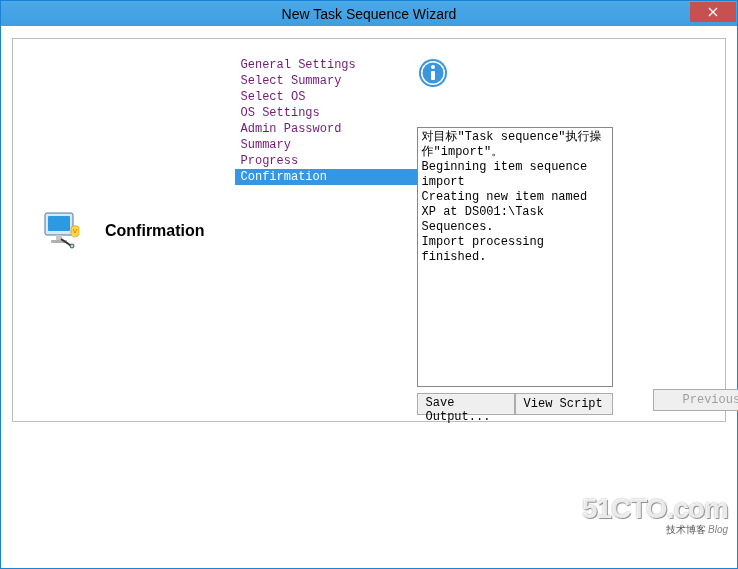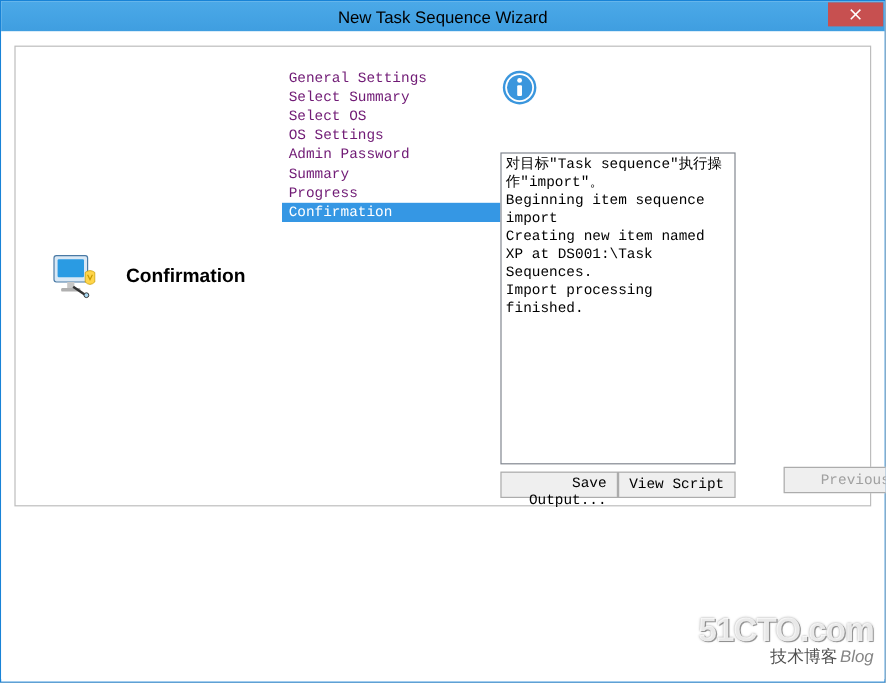"Save Output..." .btn { text-align: right -> left }
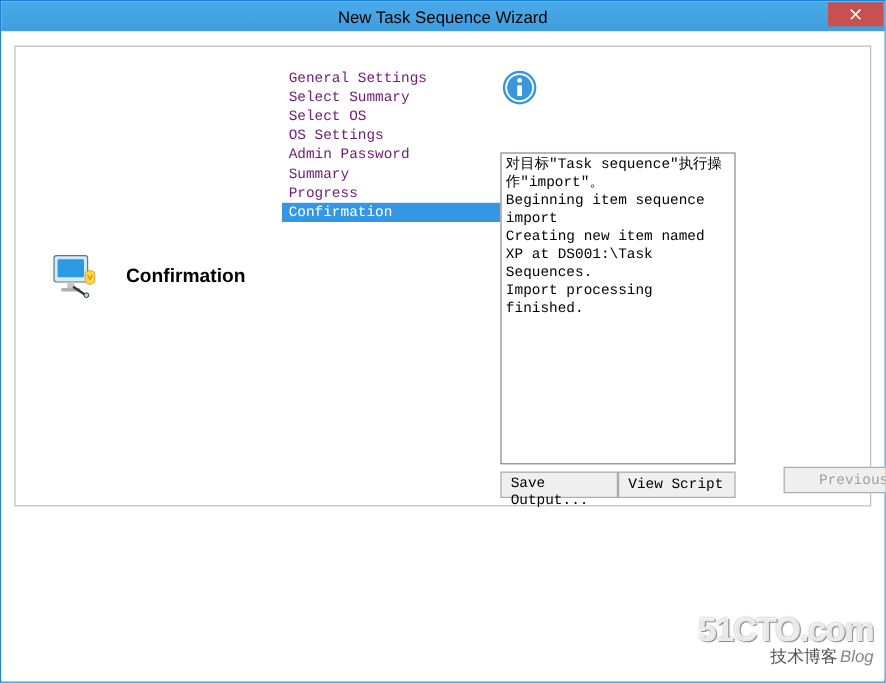"51CTO.com" .watermark { bottom: 12px -> 32px }
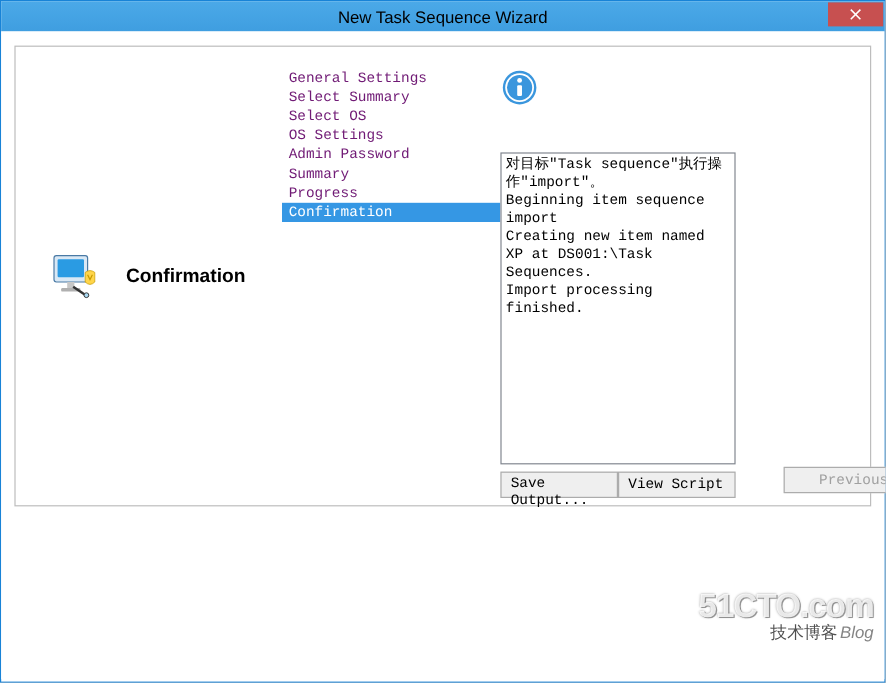"技术博客 Blog" .watermark .line2 { font-size: 14px -> 10px }
